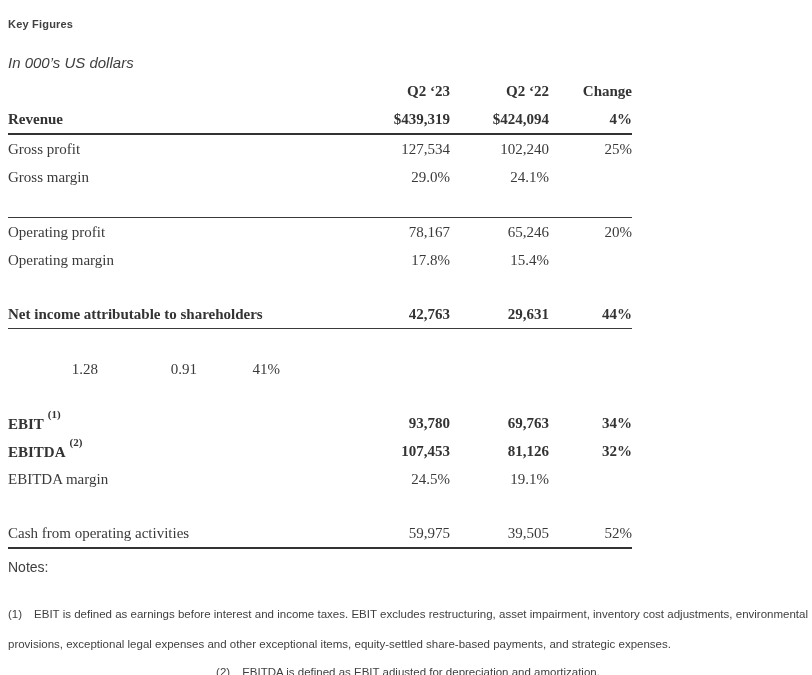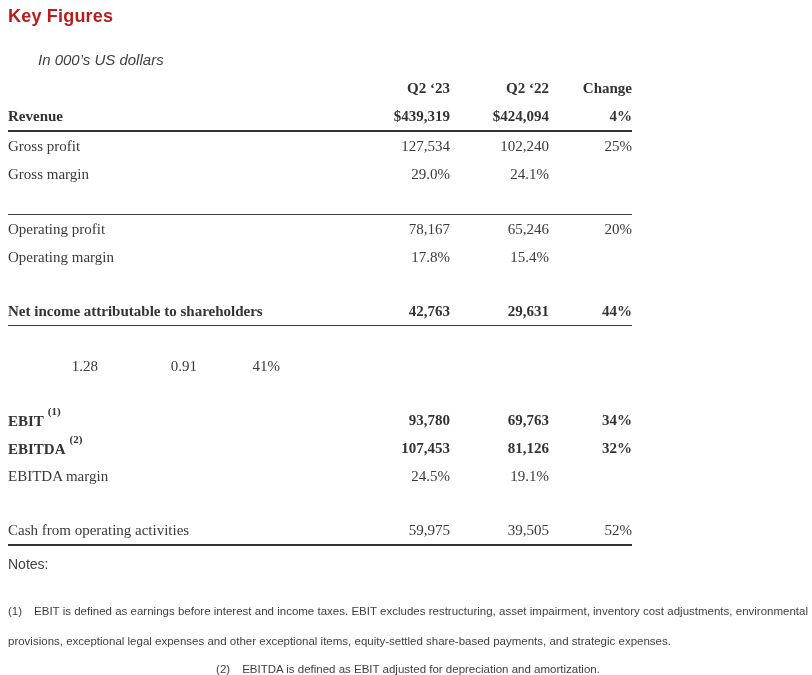"Key Figures" .page-title { color: #b91c1c -> #404040; font-size: 18px -> 11px; margin-top: none -> 12px }
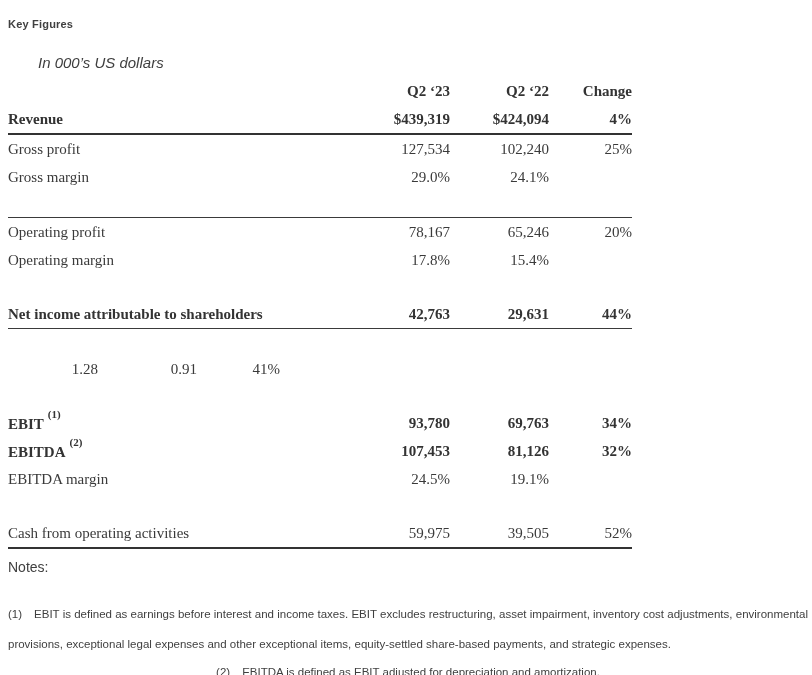"In 000’s US dollars" .subtitle { margin-left: 30px -> none }
